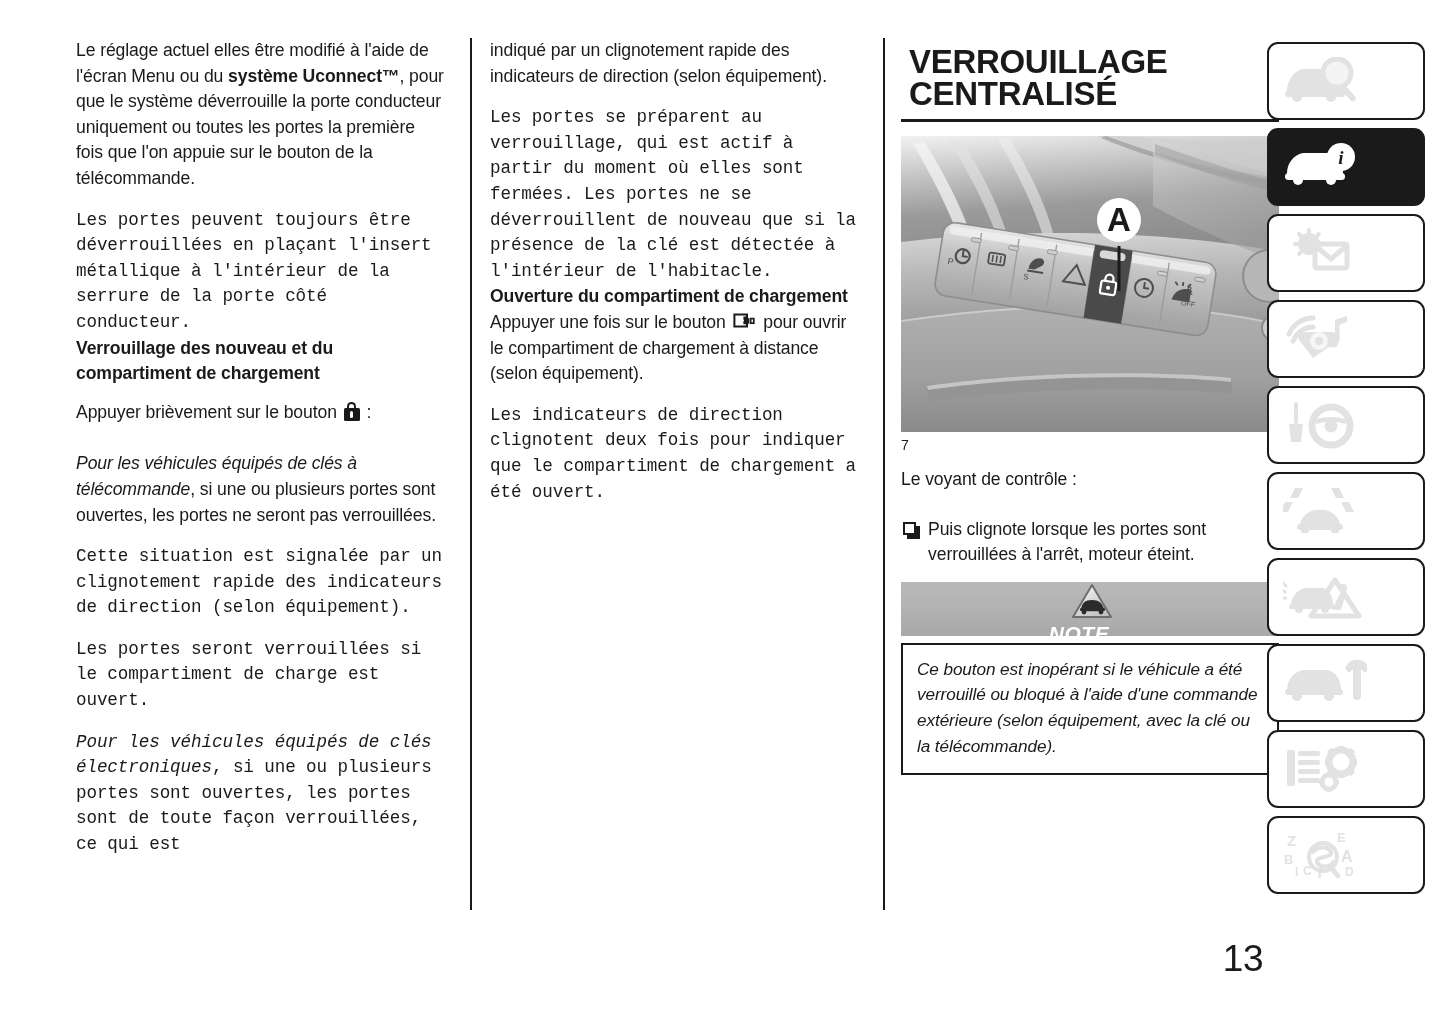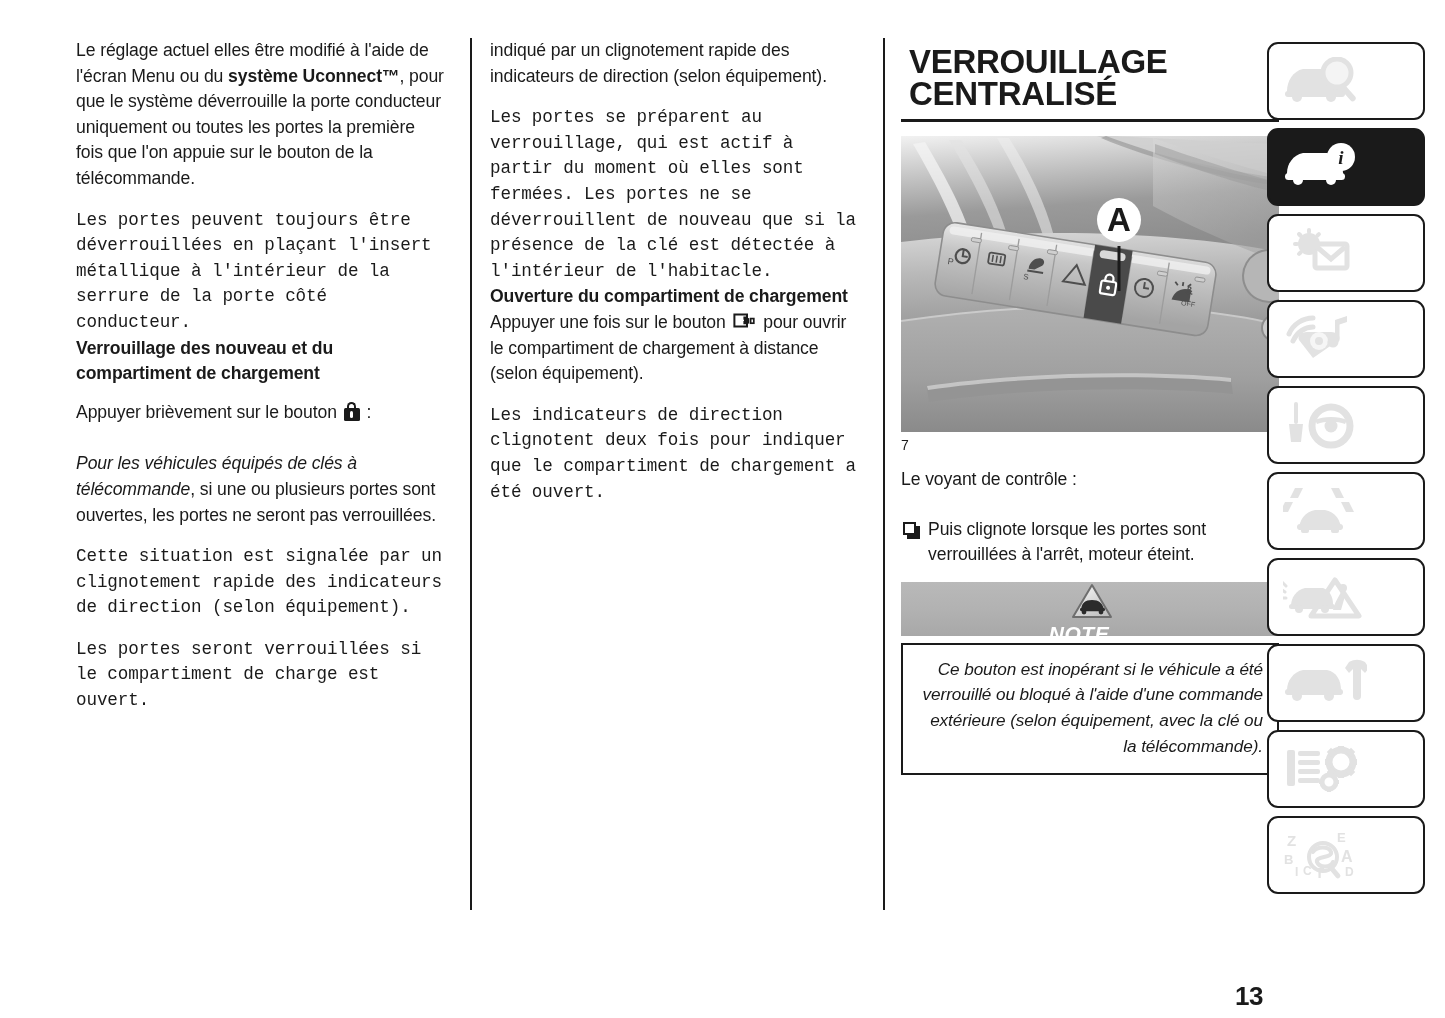"Ce bouton est inopérant si" .note-body p { text-align: right -> none }
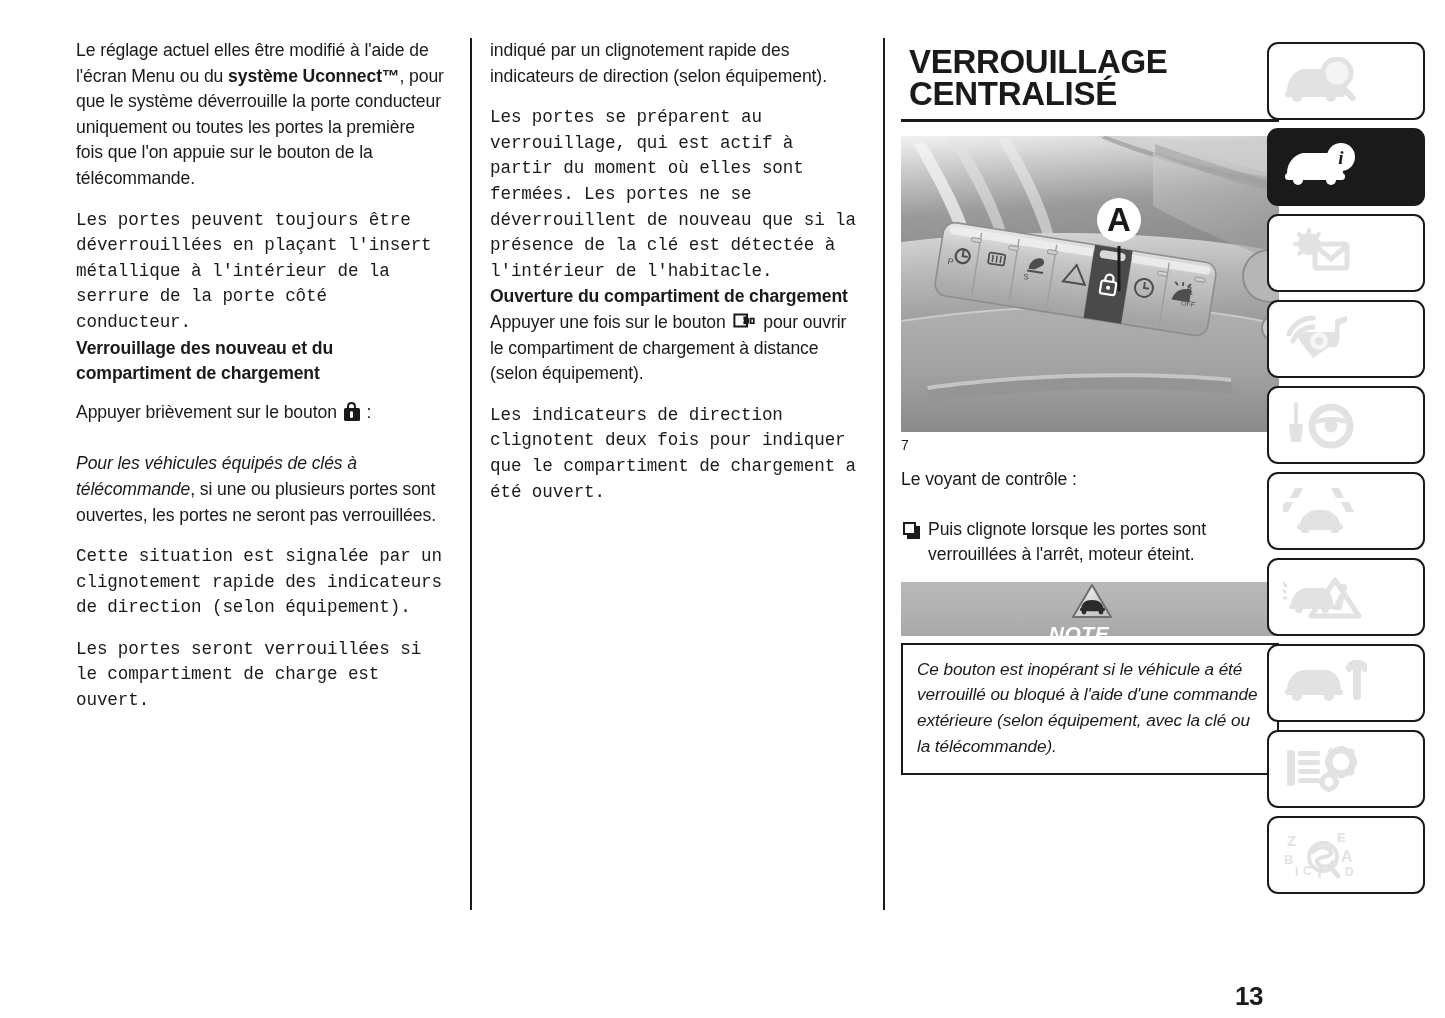"Pour les véhicules équipés de clés électroniques," p.body { html: none -> <p><i>Pour les véhicules équipés de clés électroniques</i><span>, si une ou plusieurs portes sont ouvertes, les portes sont de toute façon verrouillées, ce qui est</span></p> }
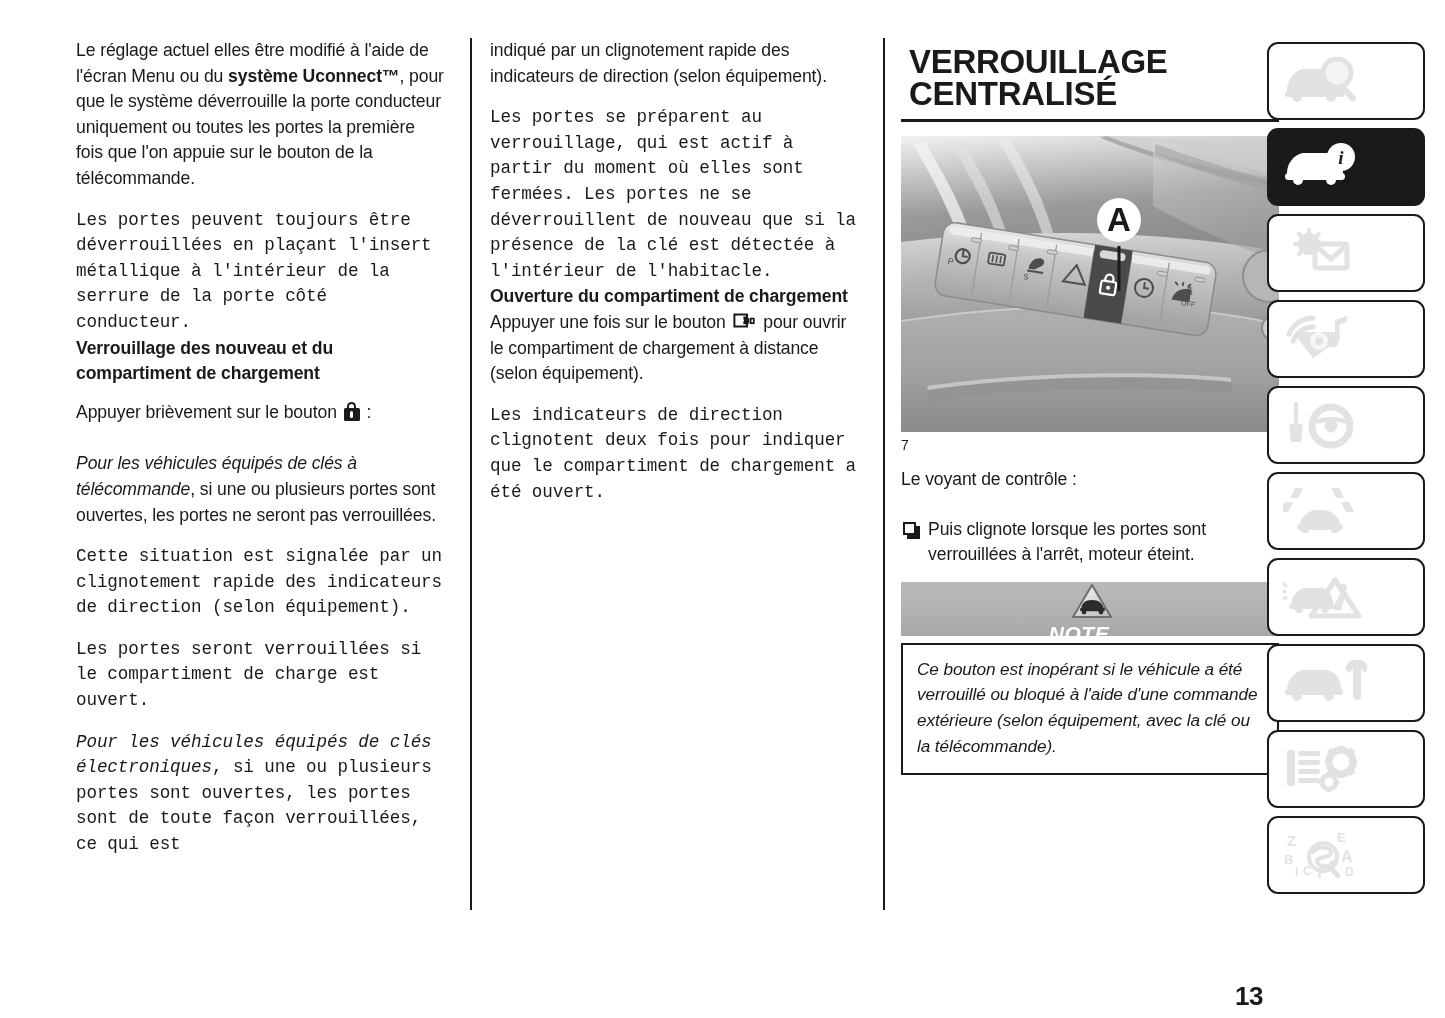"13" #pageno { bottom: 6px -> 38px; font-size: 26px -> 37px; font-weight: bold -> normal }
